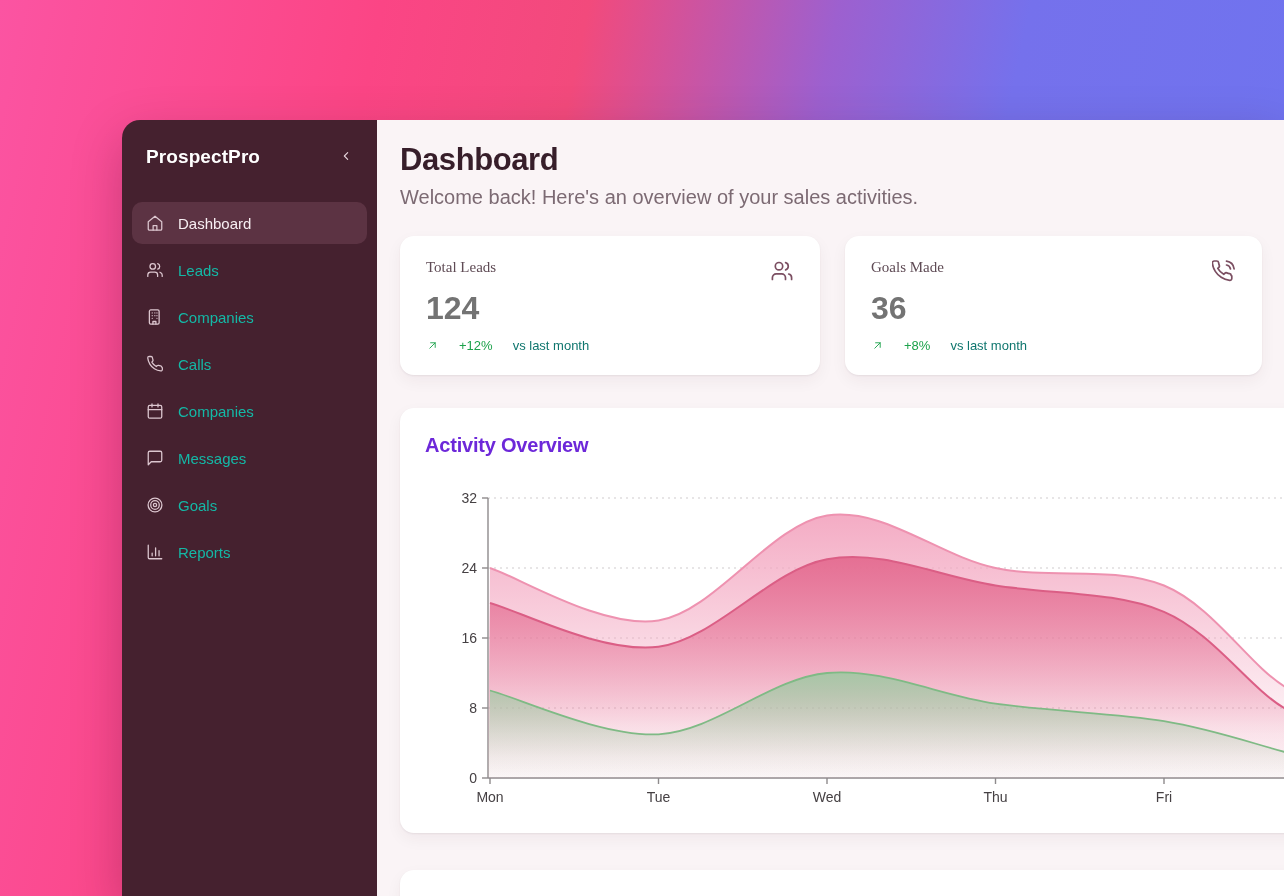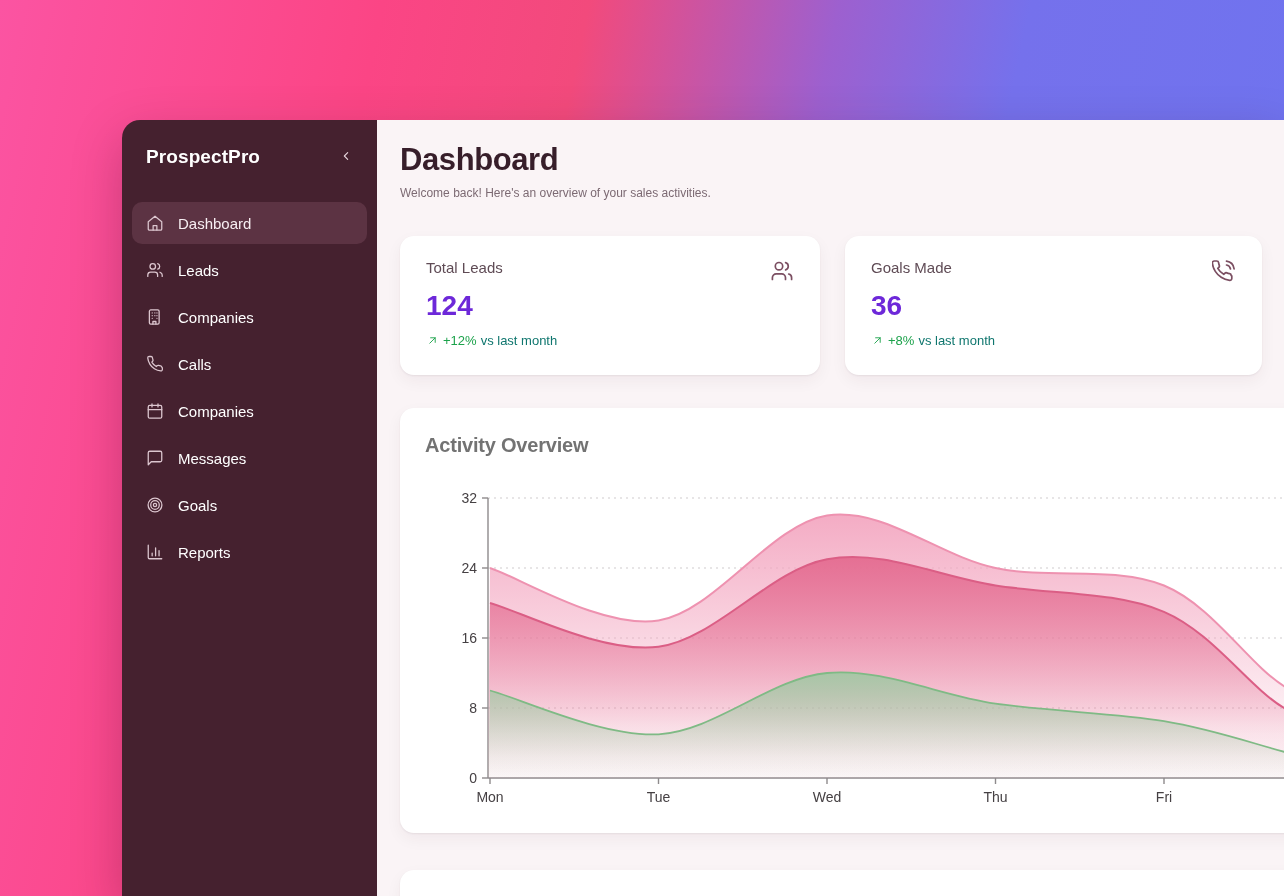"Welcome back! Here's an overview" .subtitle { font-size: 12px -> 20px }
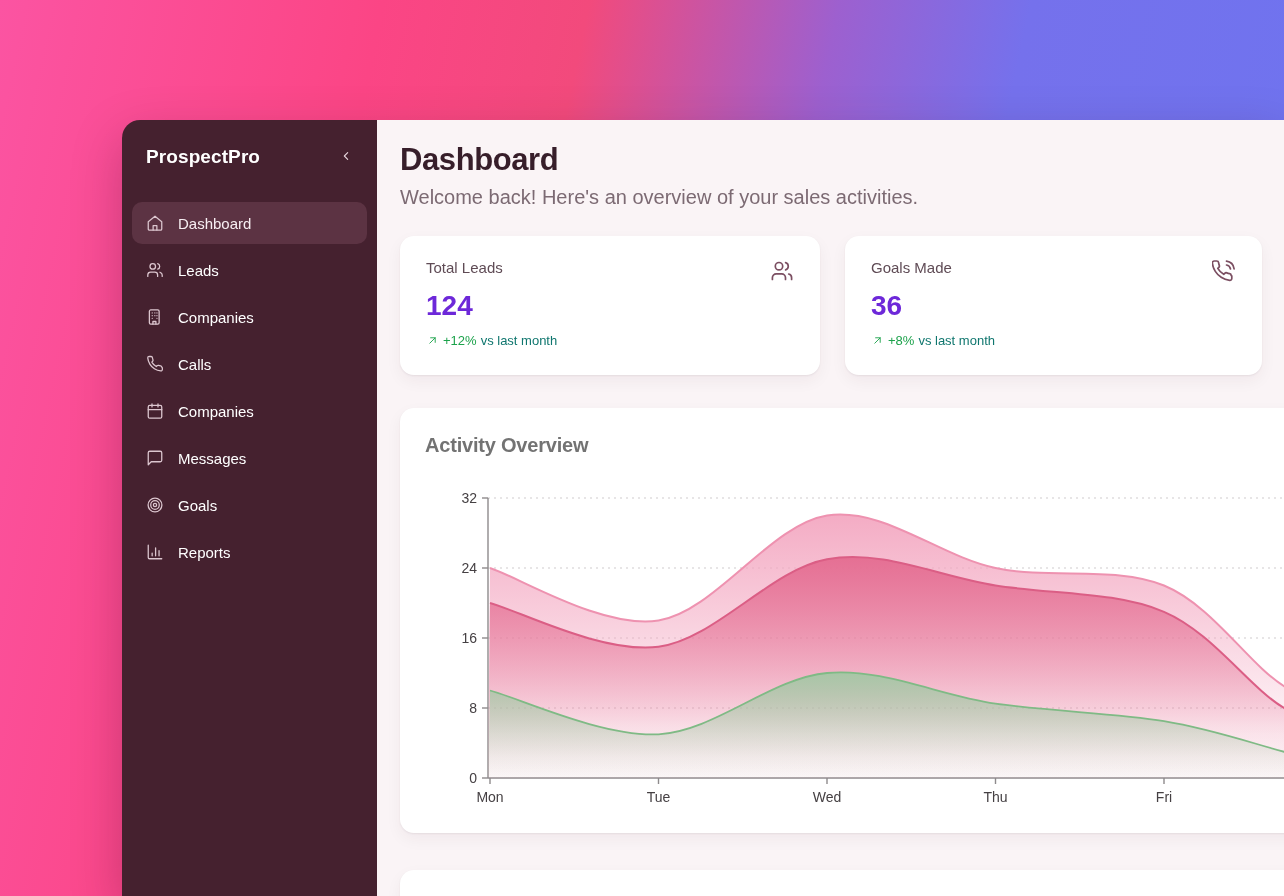"Leads" .nav-item { color: #ffffff -> #14b8a6 }
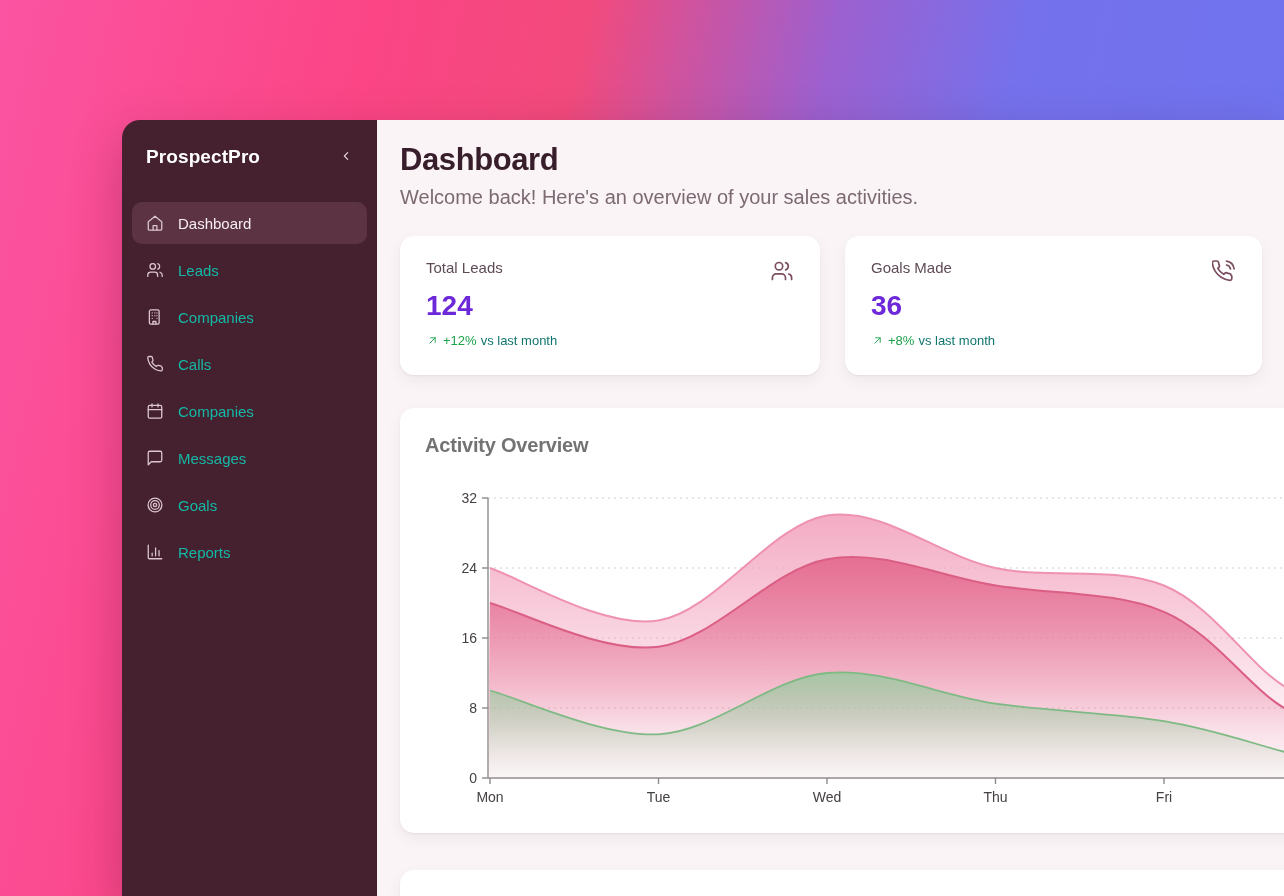"Total Leads" .stat-top { font-family: none -> Liberation Serif, serif }
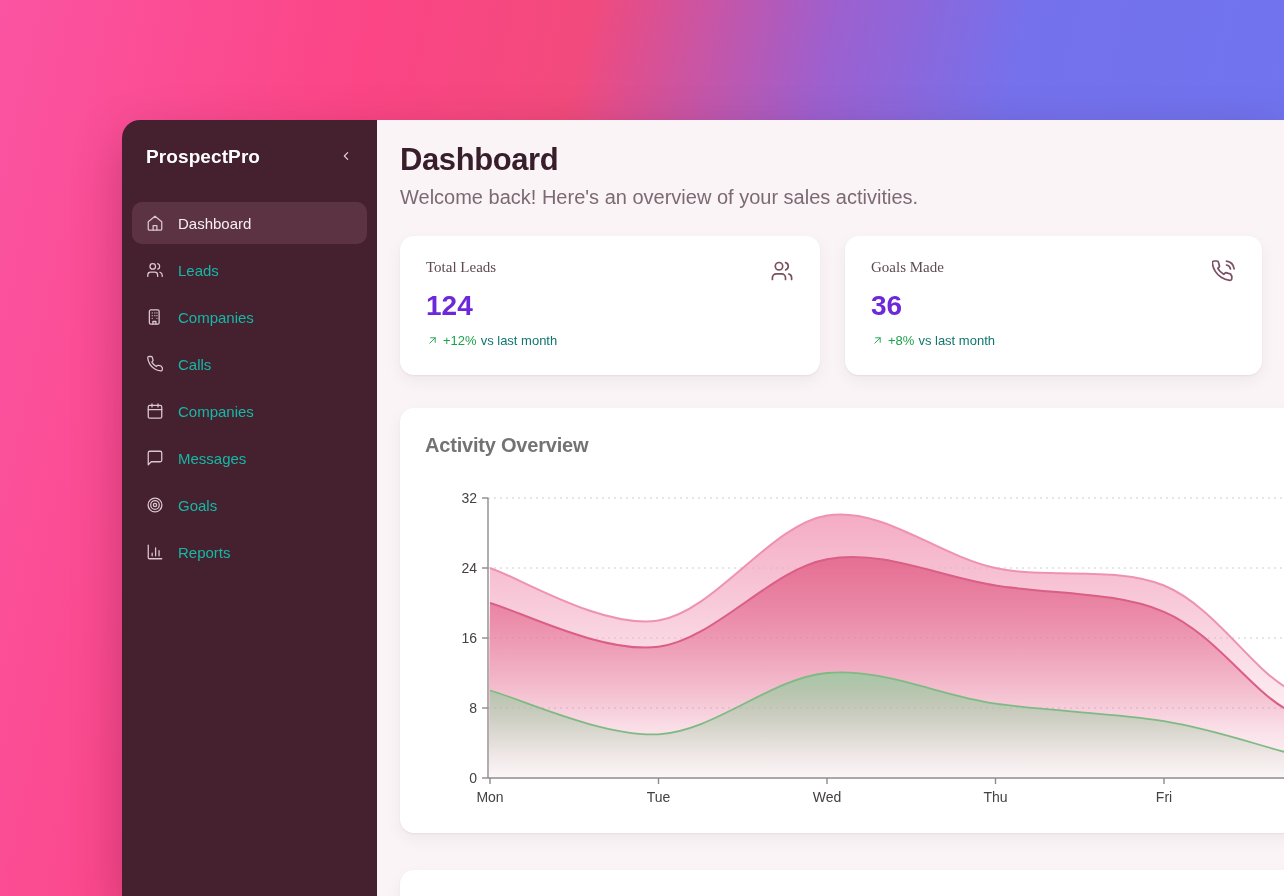"124" .stat-value { color: #6d28d9 -> #737373; font-size: 28px -> 32px }
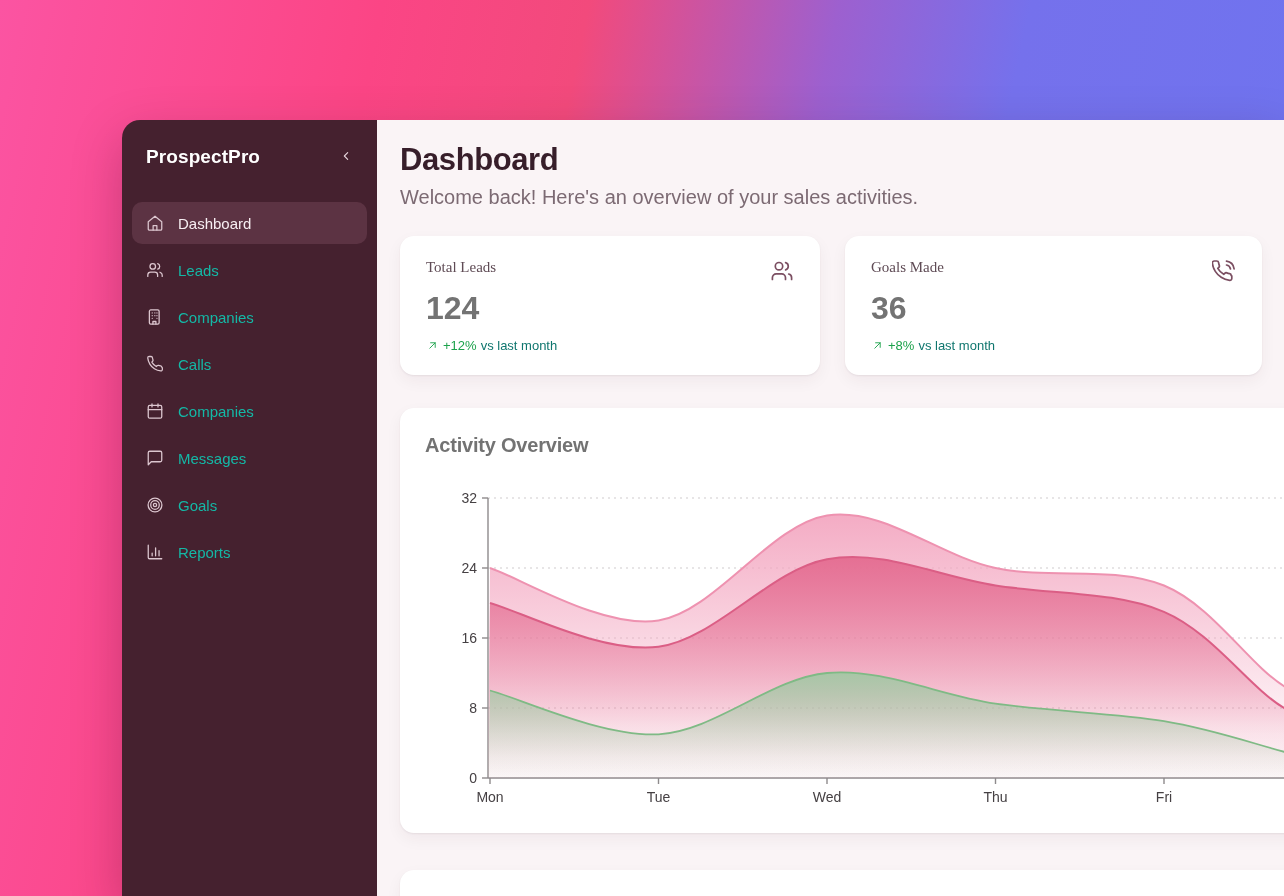"+12%" .stat-delta { gap: 4px -> 20px }
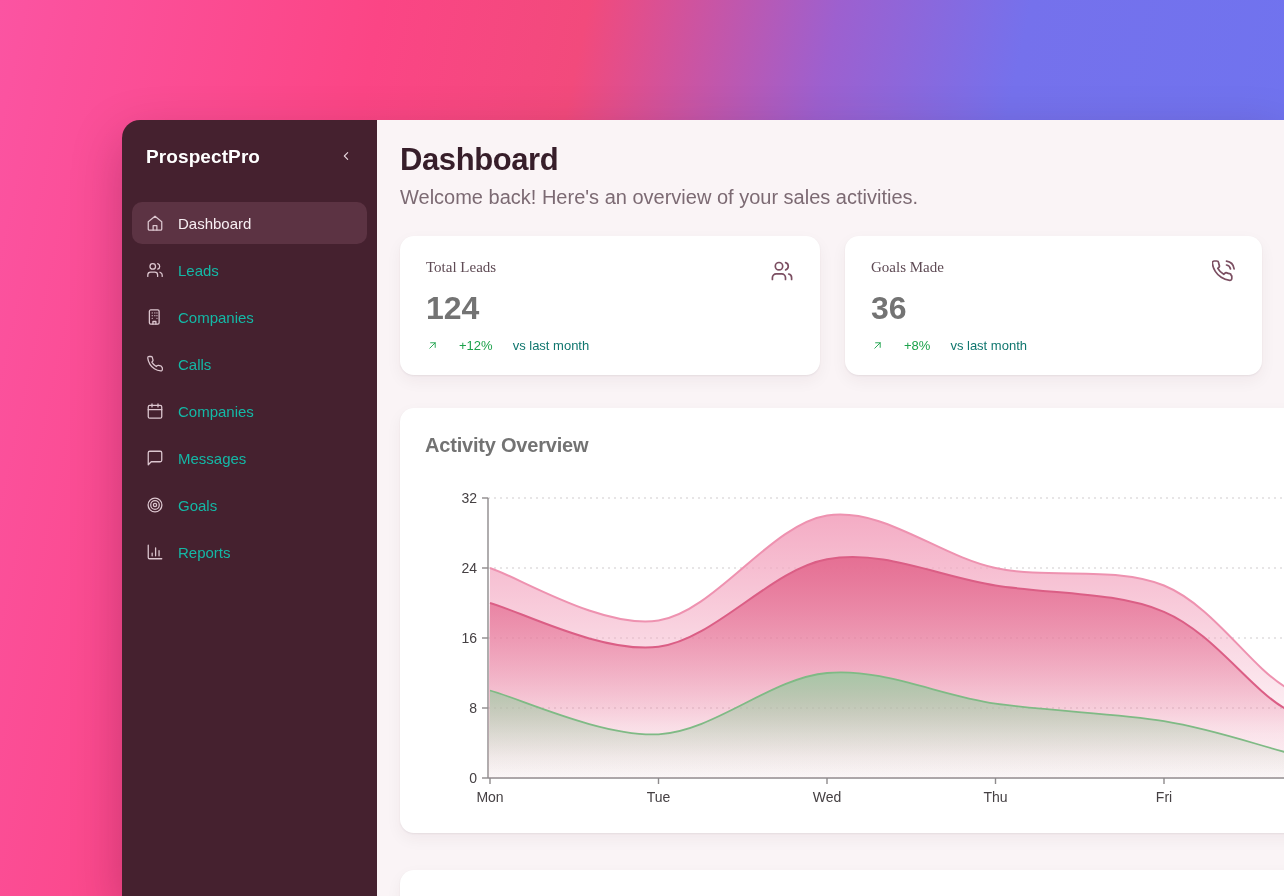"Activity Overview" .chart-card h2 { color: #737373 -> #6d28d9 }
